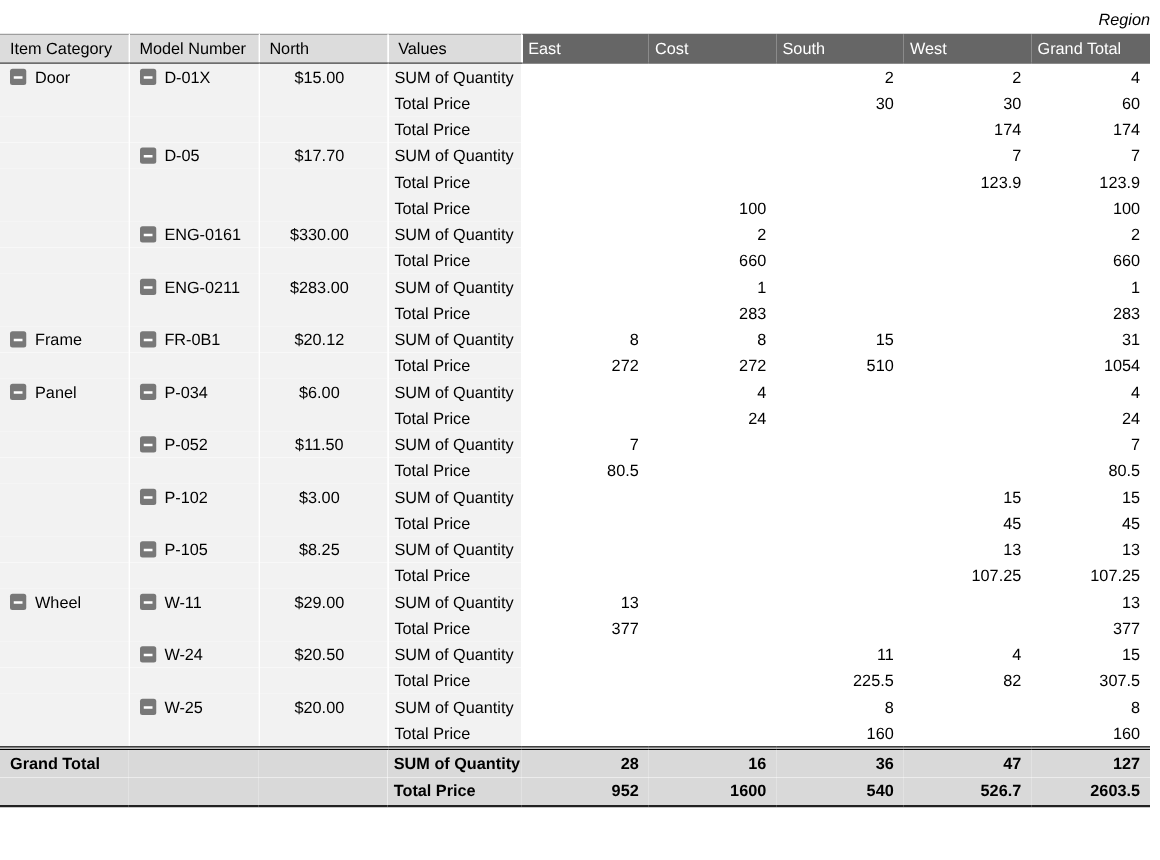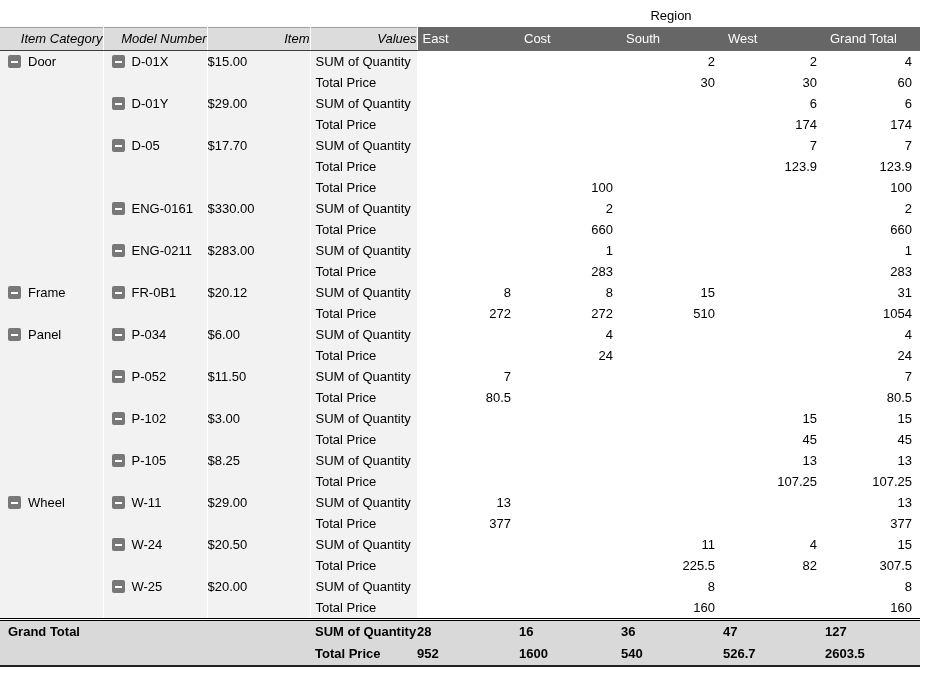"Region" td.region-label { font-style: none -> italic; text-align: center -> right }
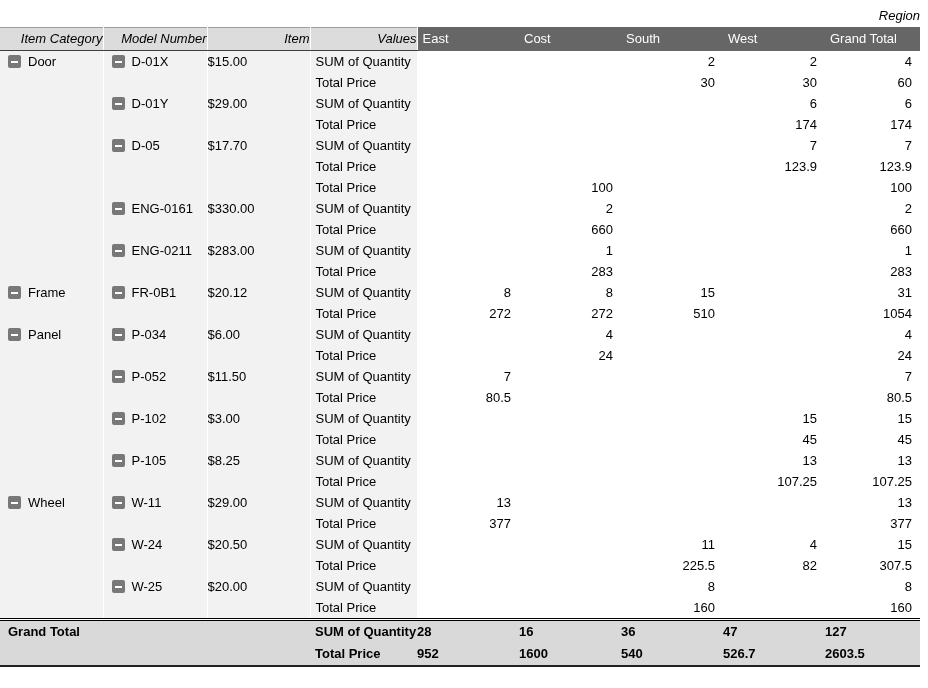"Item Category" th.h-left { font-style: italic -> none; text-align: right -> left }
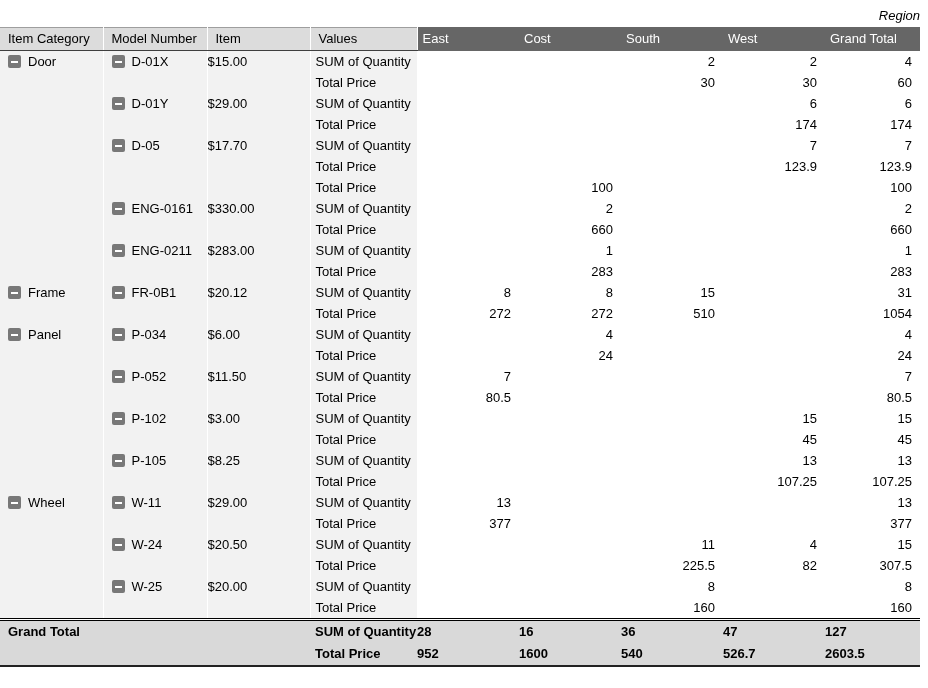"Item" th.h-left { text: Item -> North }
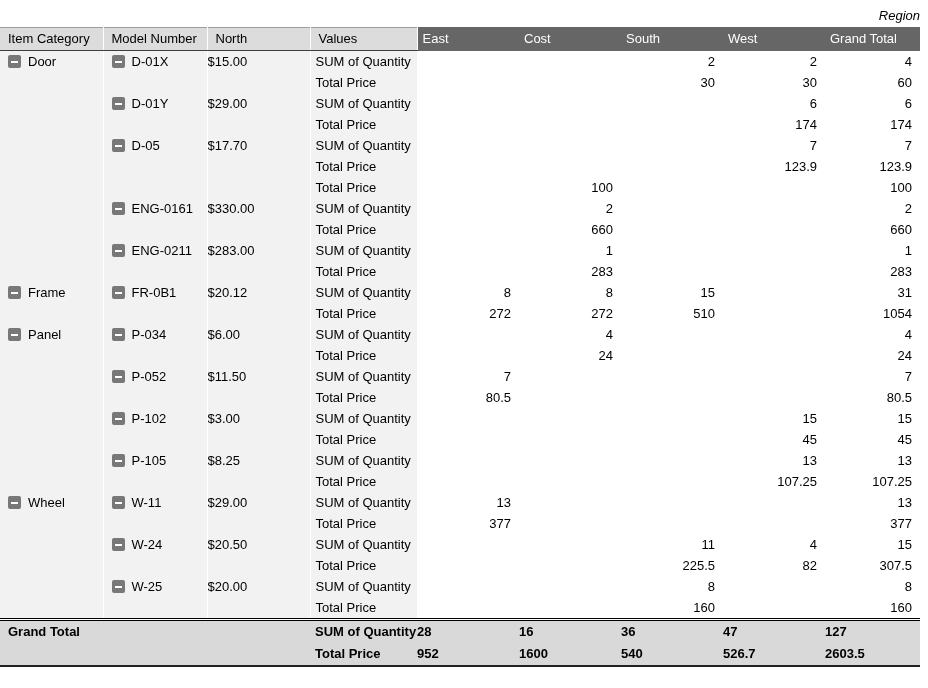"$15.00" td.c-cost { text-align: left -> center }
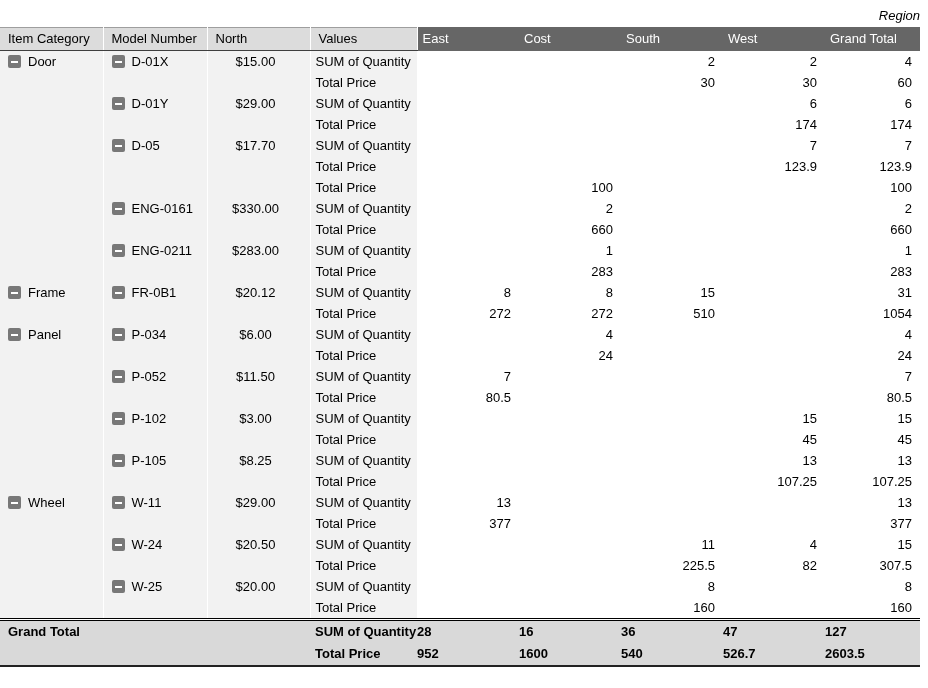"D-01Y" tr { html: <tr> <td></td> <td><span><span></span></span><span>D-01Y</span></td> <td>$29.00</td> <td>SUM of Quantity</td> <td></td> <td></td> <td></td> <td>6</td> <td>6</td> </tr> -> none }
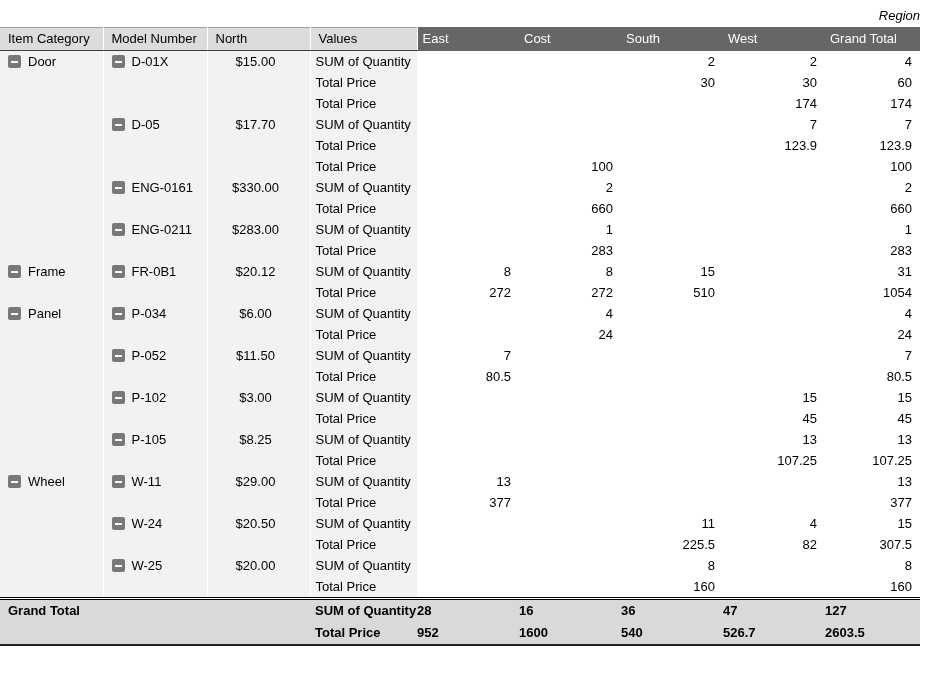"28" tr.tf td.num { text-align: none -> right }
